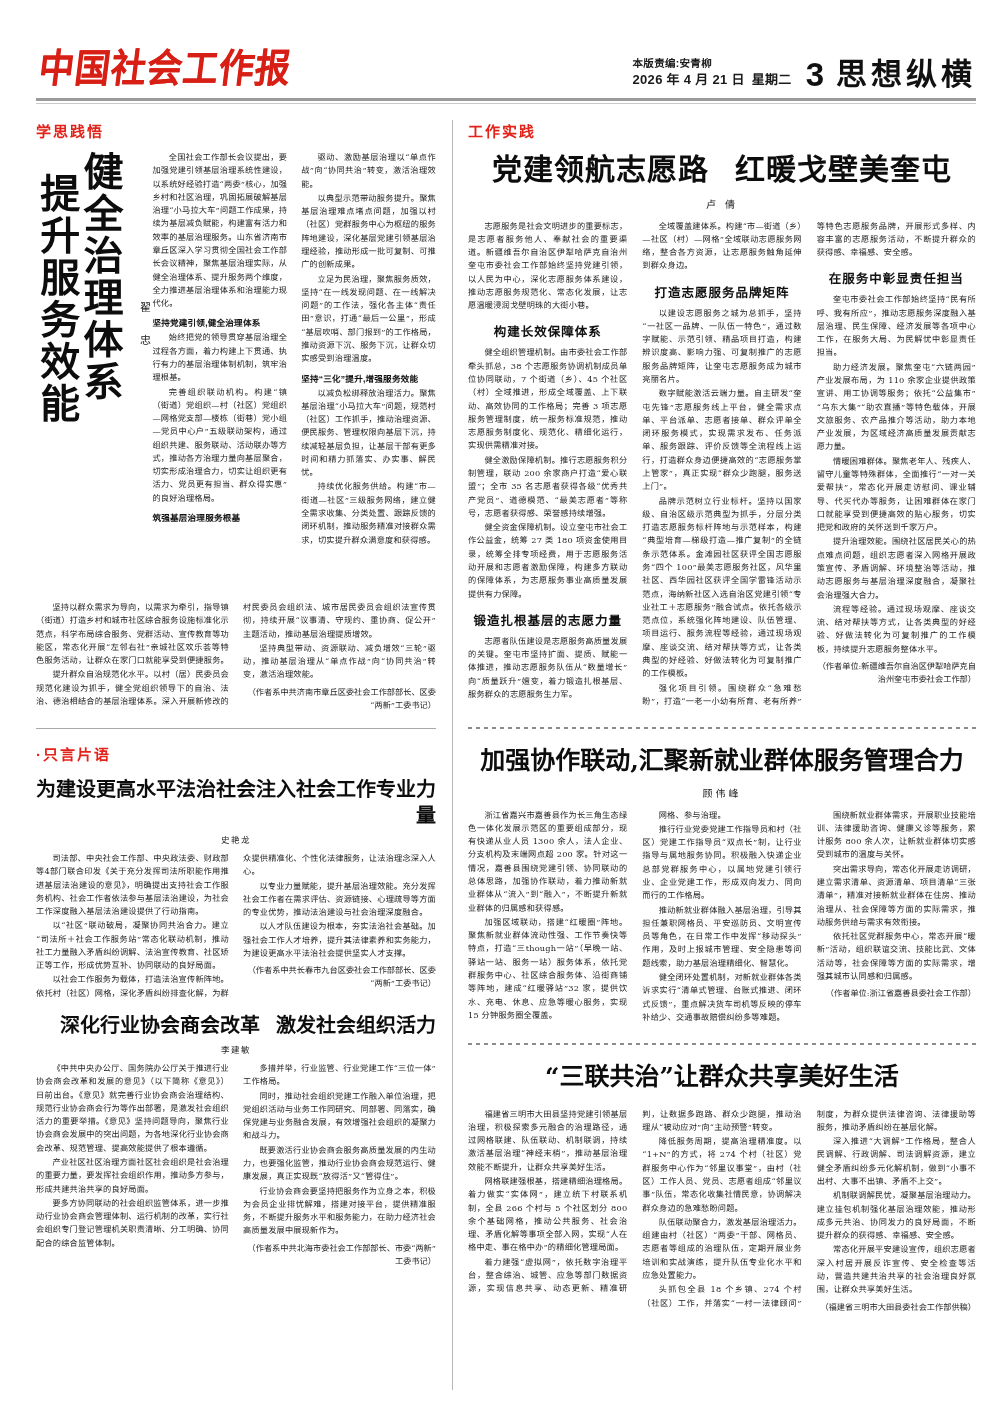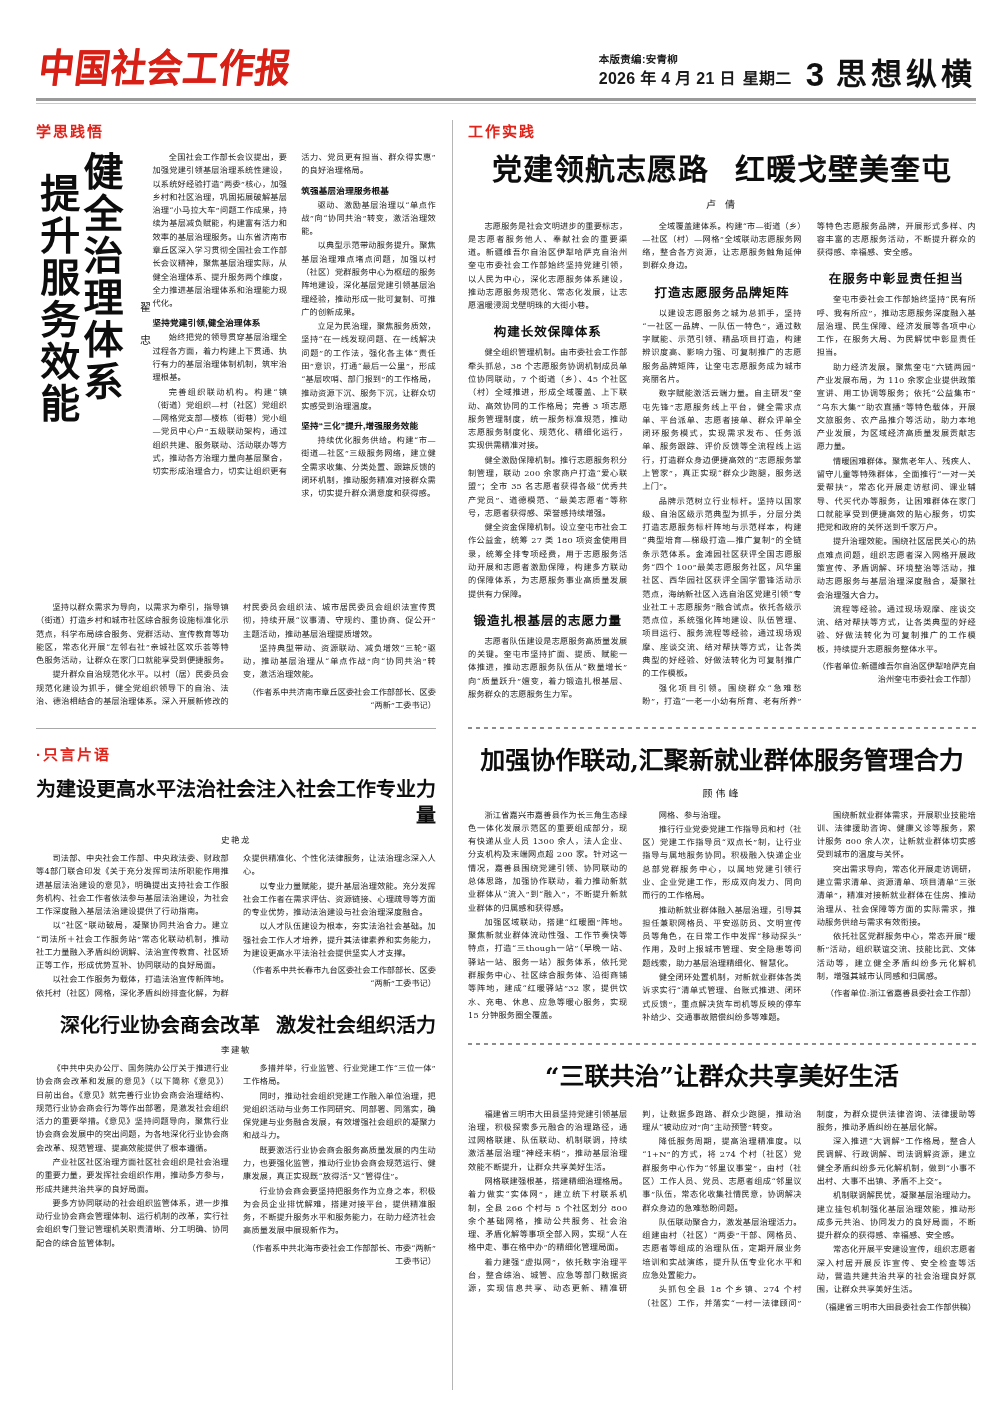"2026 年 4 月 21" .mast-date { font-size: 16px -> 13px }
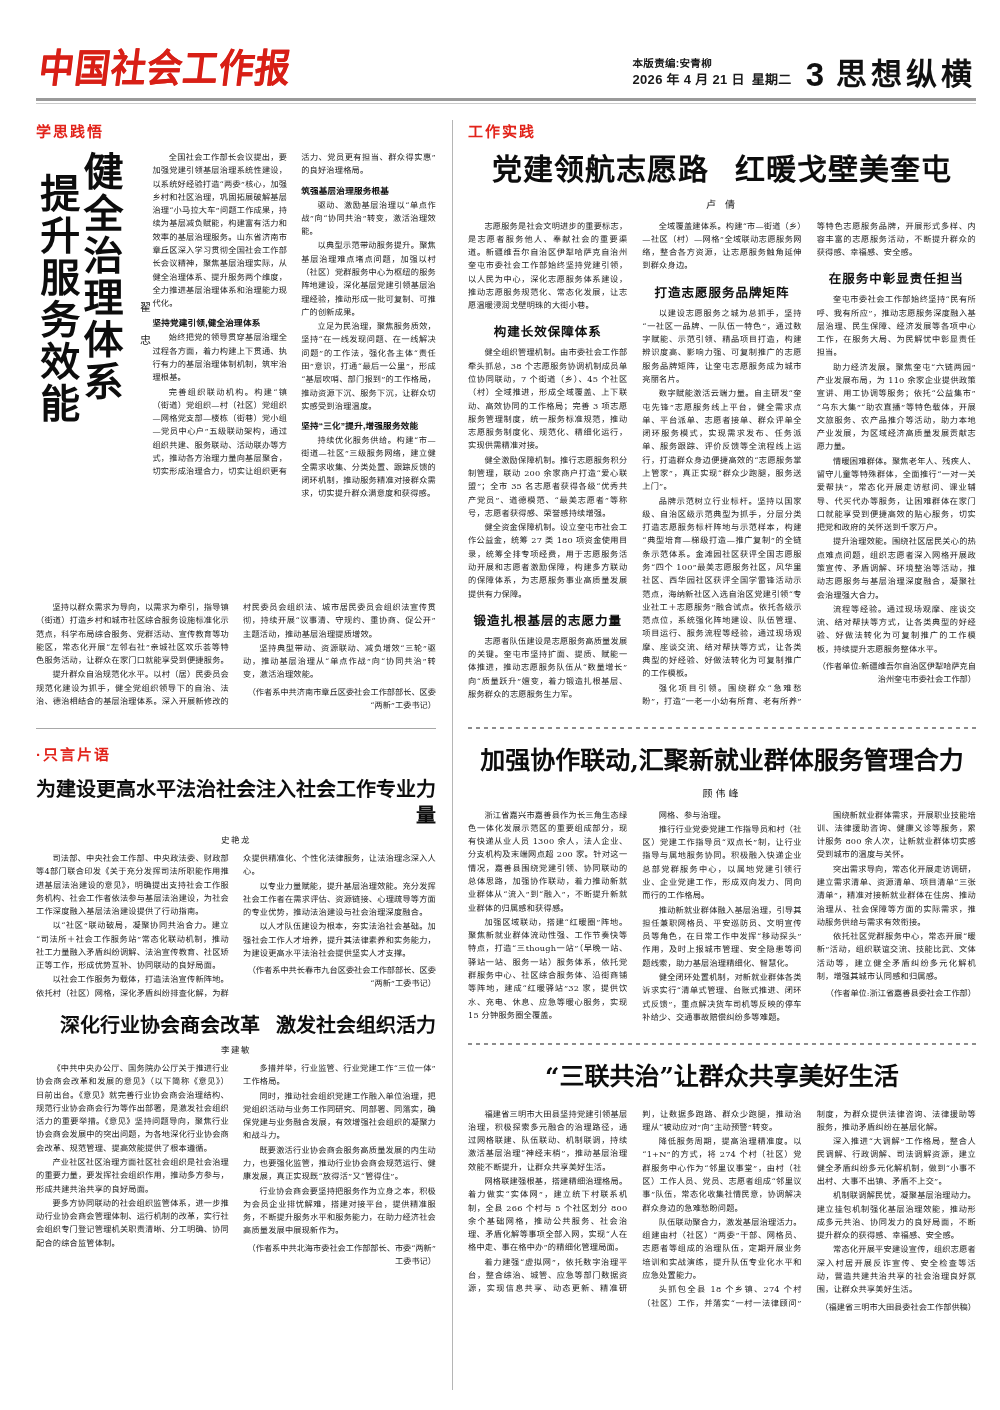"以减负松绑释放治理活力。聚焦基层治理“小马拉大车”问题，规范村（社区）工作抓手，" p.bt { html: none -> <p>以减负松绑释放治理活力。聚焦基层治理“小马拉大车”问题，规范村（社区）工作抓手，推动治理资源、便民服务、管理权限向基层下沉，持续减轻基层负担，让基层干部有更多时间和精力抓落实、办实事、解民忧。</p> }
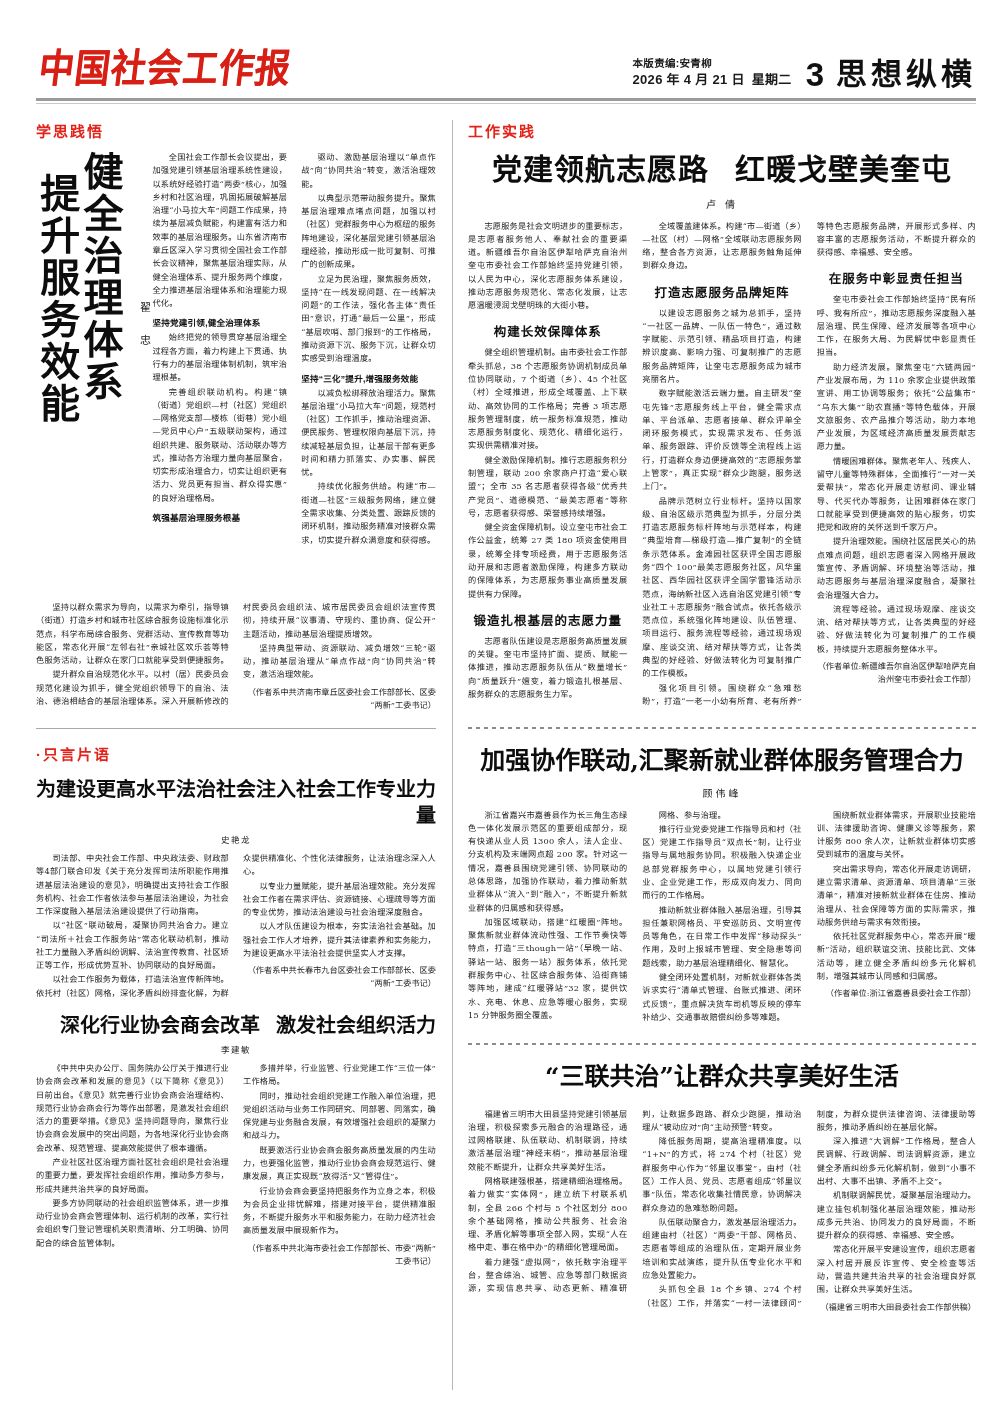"依托社区党群服务中心，常态开展“暖新”活动，组织联谊交流、技能比武、文体活动等，" p.bt { text: 建立健全矛盾纠纷多元化解机制 -> 社会保障等方面的实际需求 }
